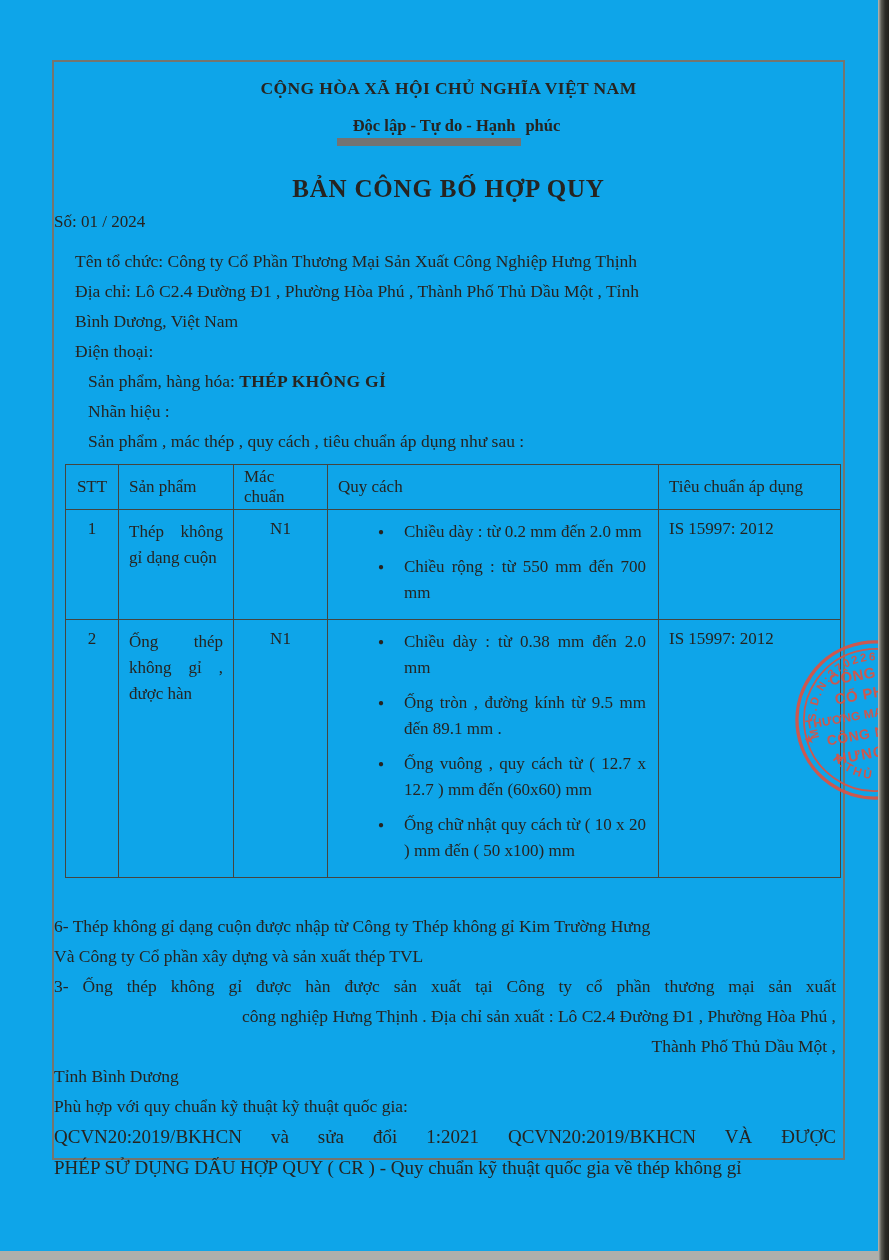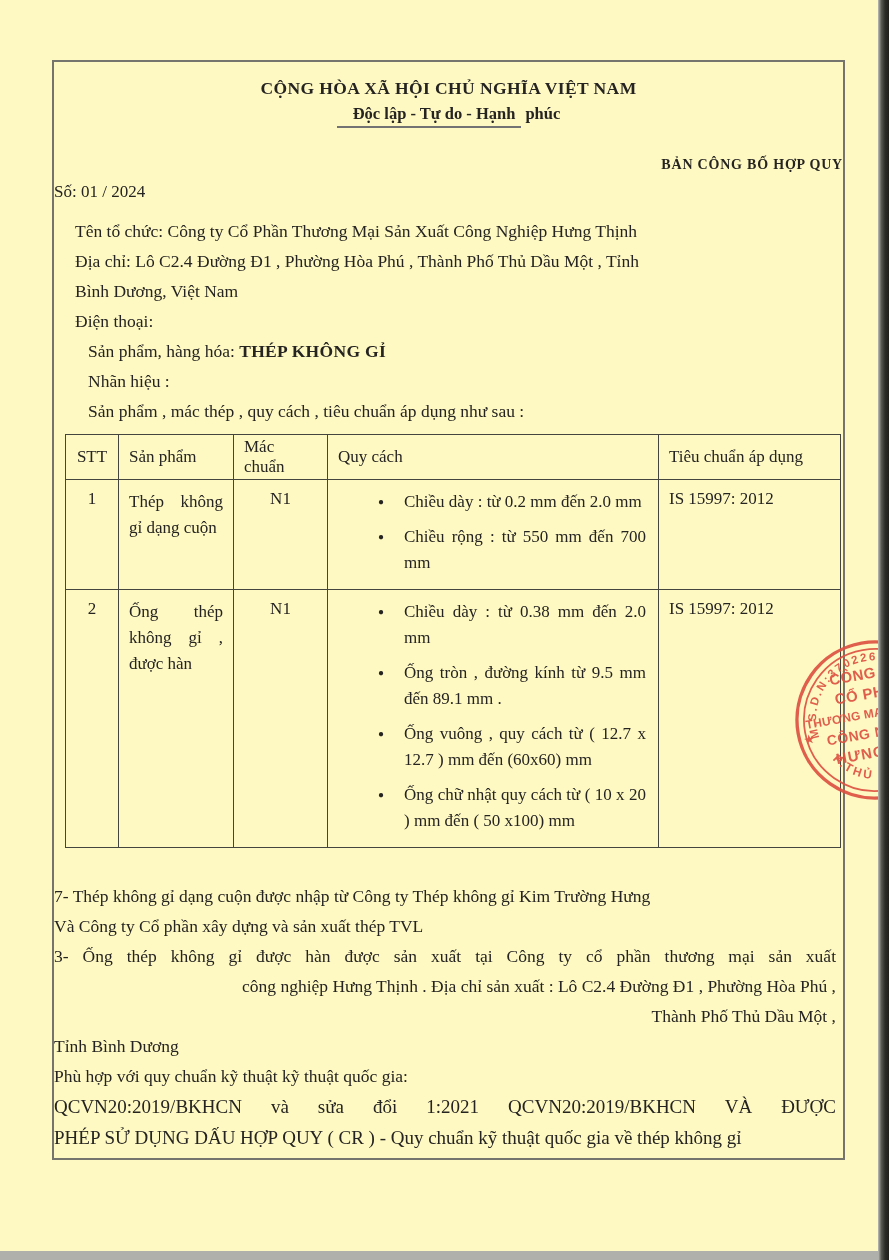"CỘNG HÒA XÃ HỘI CHỦ" .page { background: #fef9c3 -> #0ea5e9 }
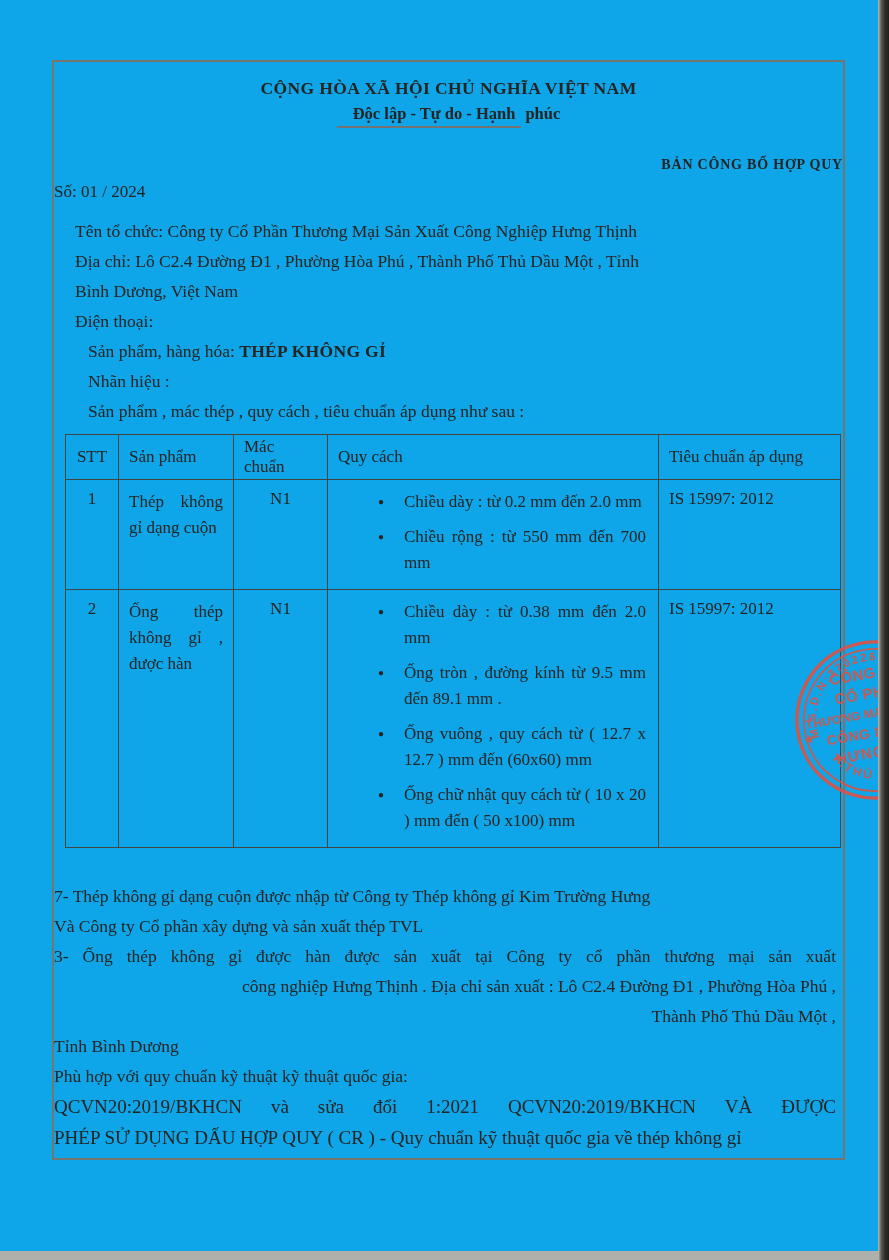"Độc lập - Tự do" .motto-u { border-bottom: 2px solid #737373 -> 8px solid #737373; margin-top: none -> 12px }
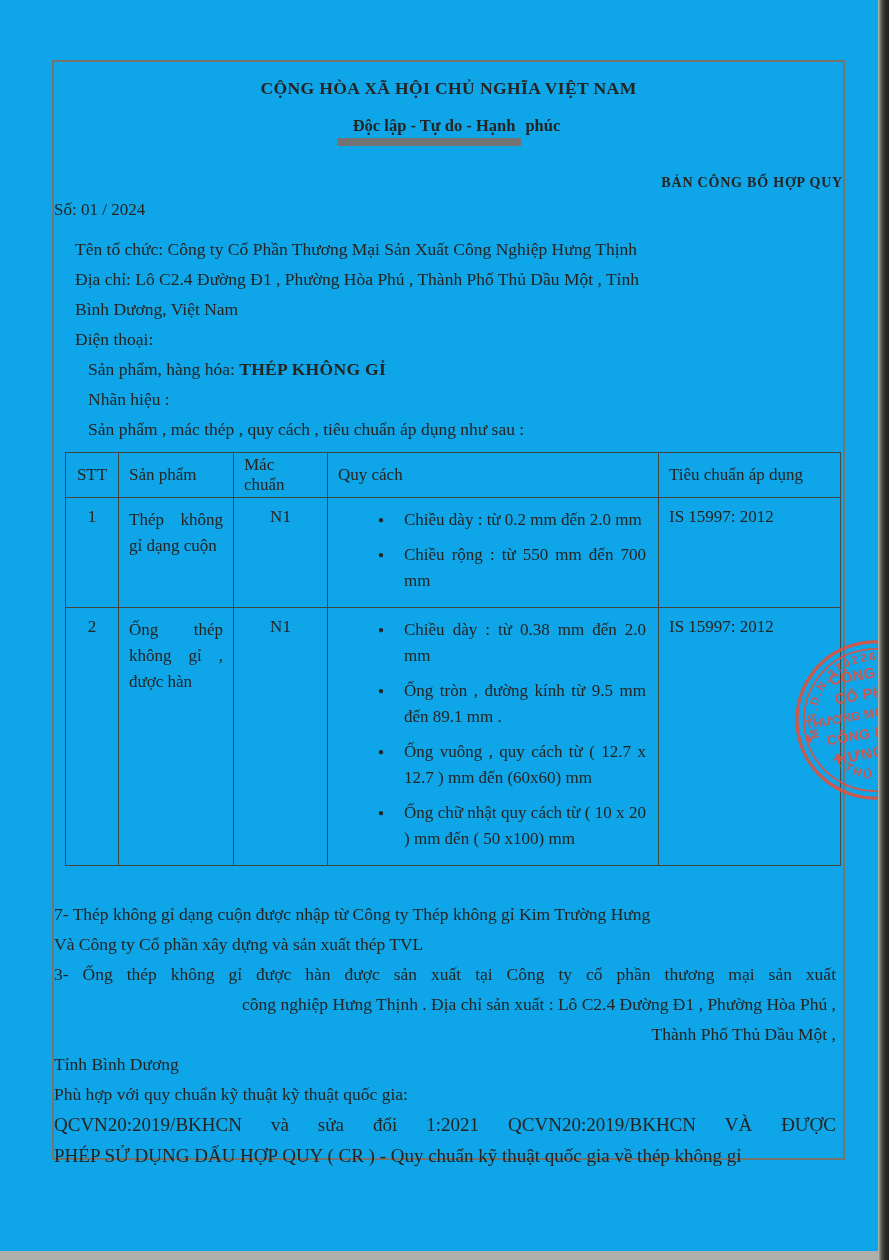"BẢN CÔNG BỐ HỢP QUY" .title { font-size: 14px -> 25px; text-align: right -> center }
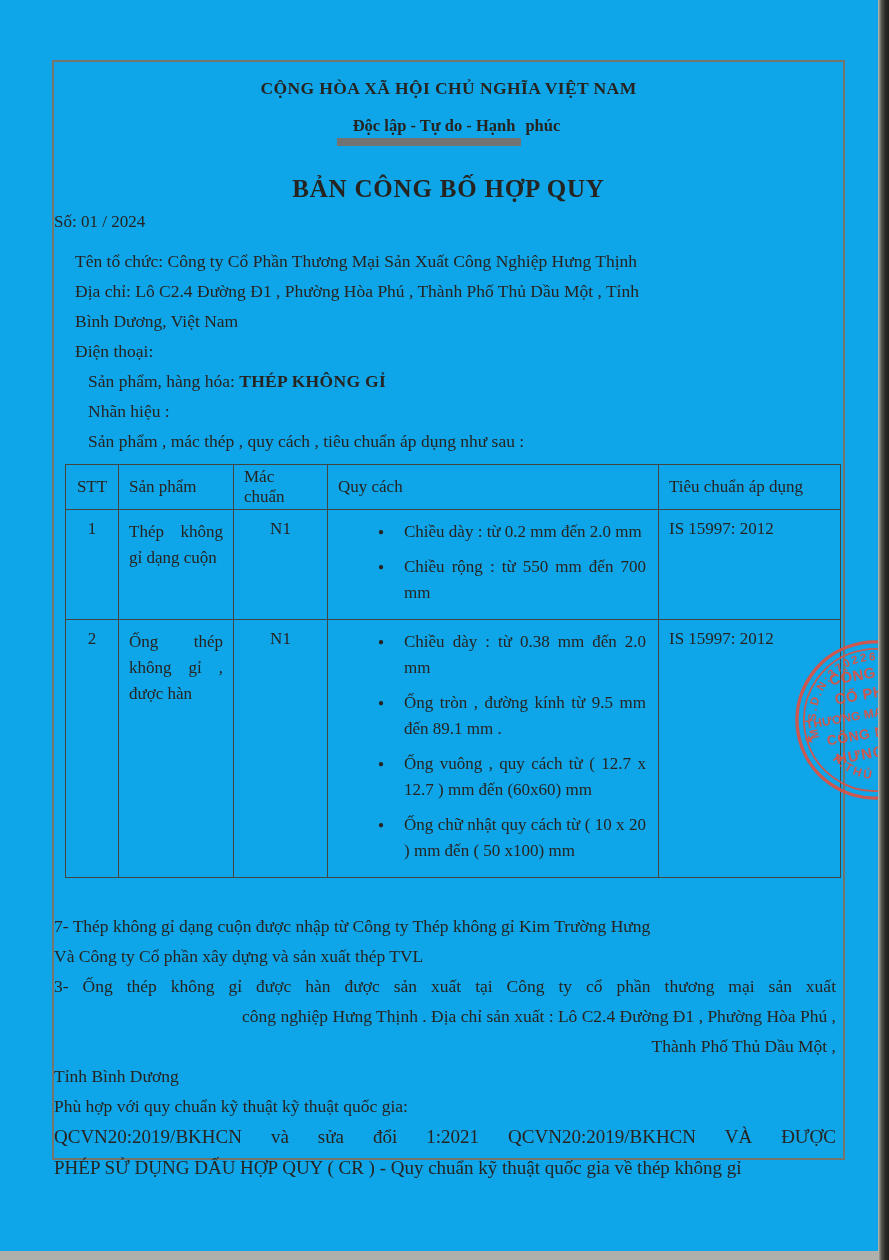"7- Thép không gỉ dạng" p.l53 { text: 7- -> 6- }
